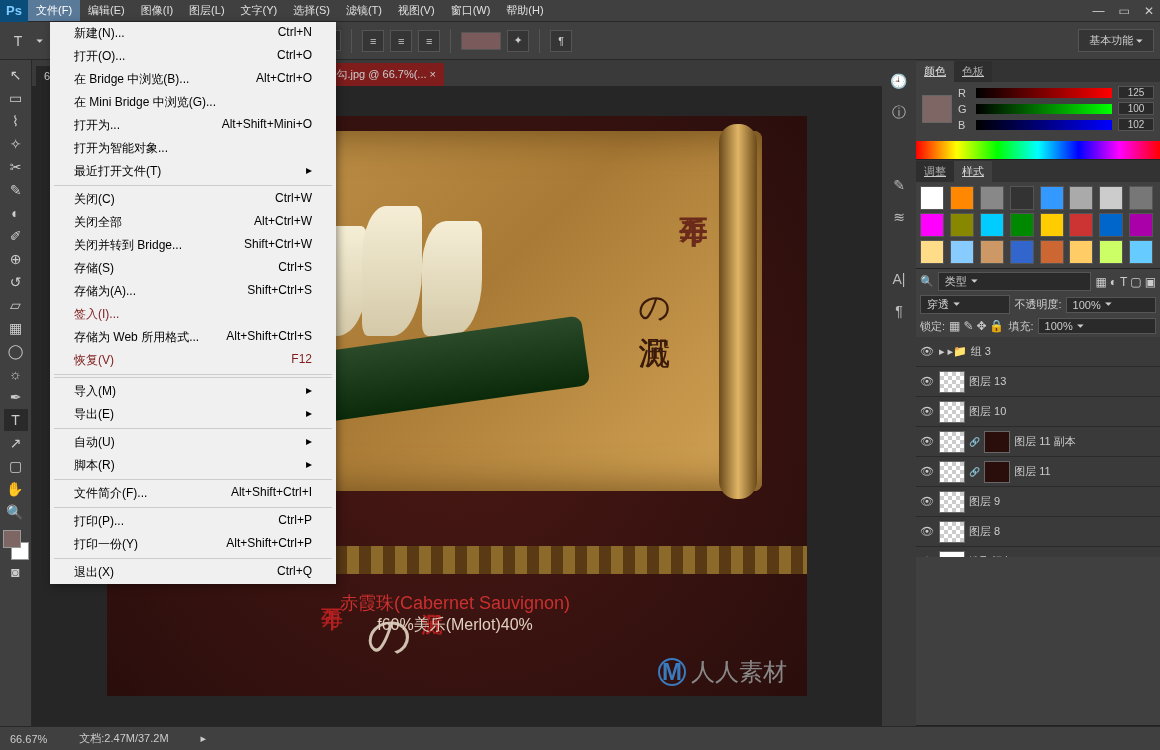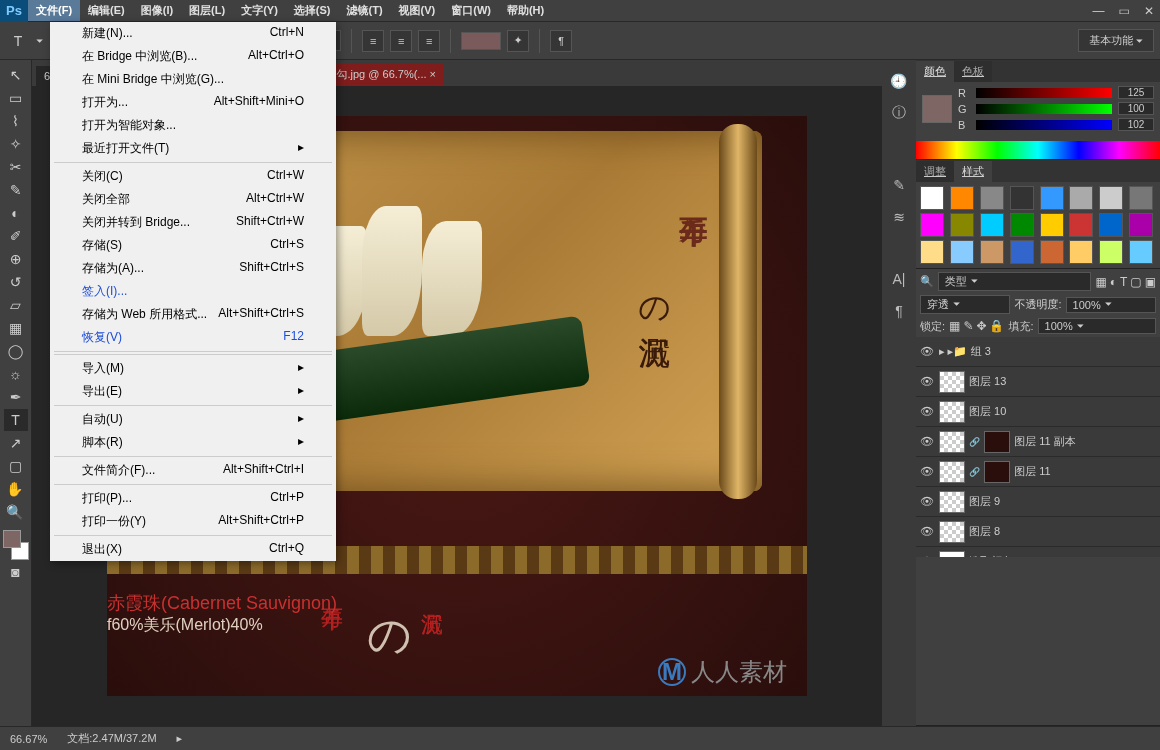"文件(F)" div { font-weight: bold -> none }
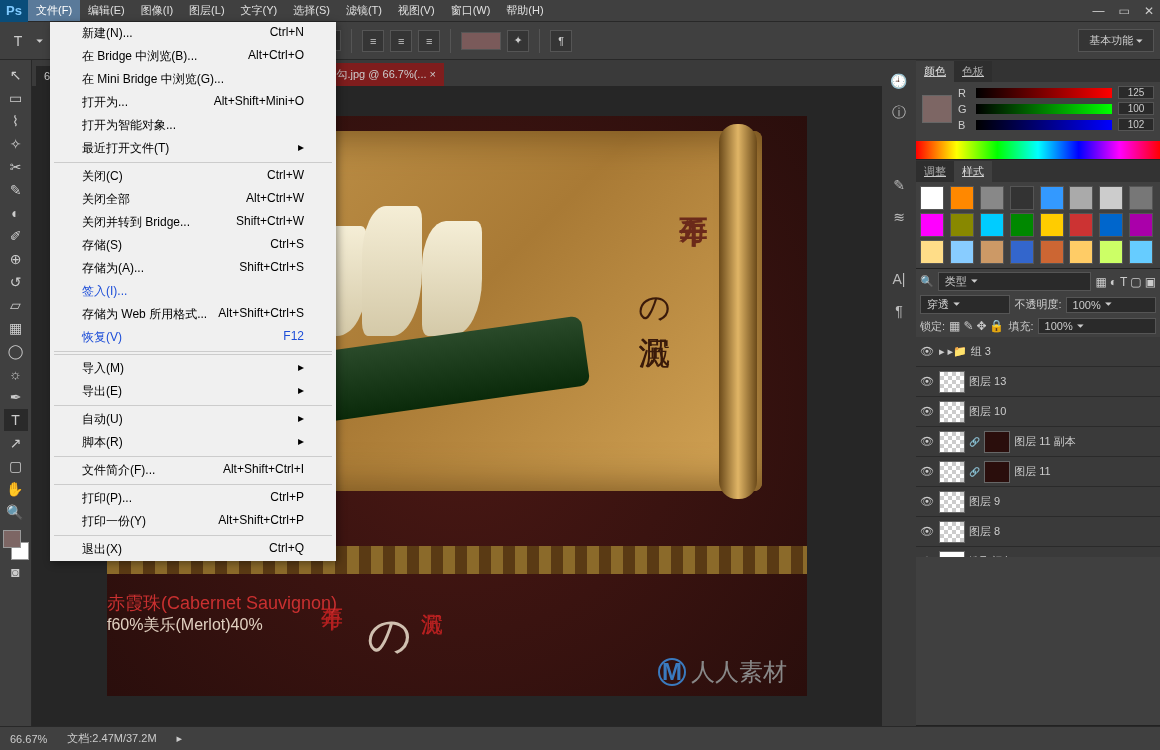"新建(N)..." .dd-item { padding: 3px 32px -> 3px 24px }
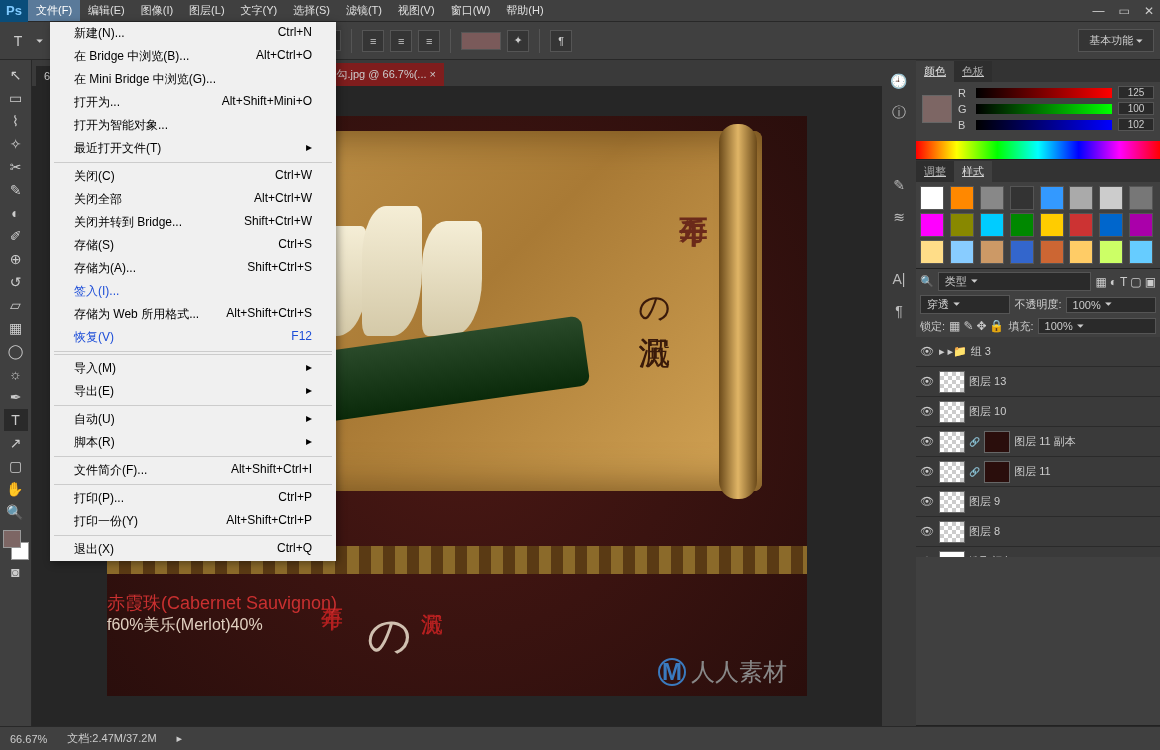"打开(O)..." div.dd-item { html: none -> <div> <span>打开(O)...</span> <span>Ctrl+O</span> </div> }
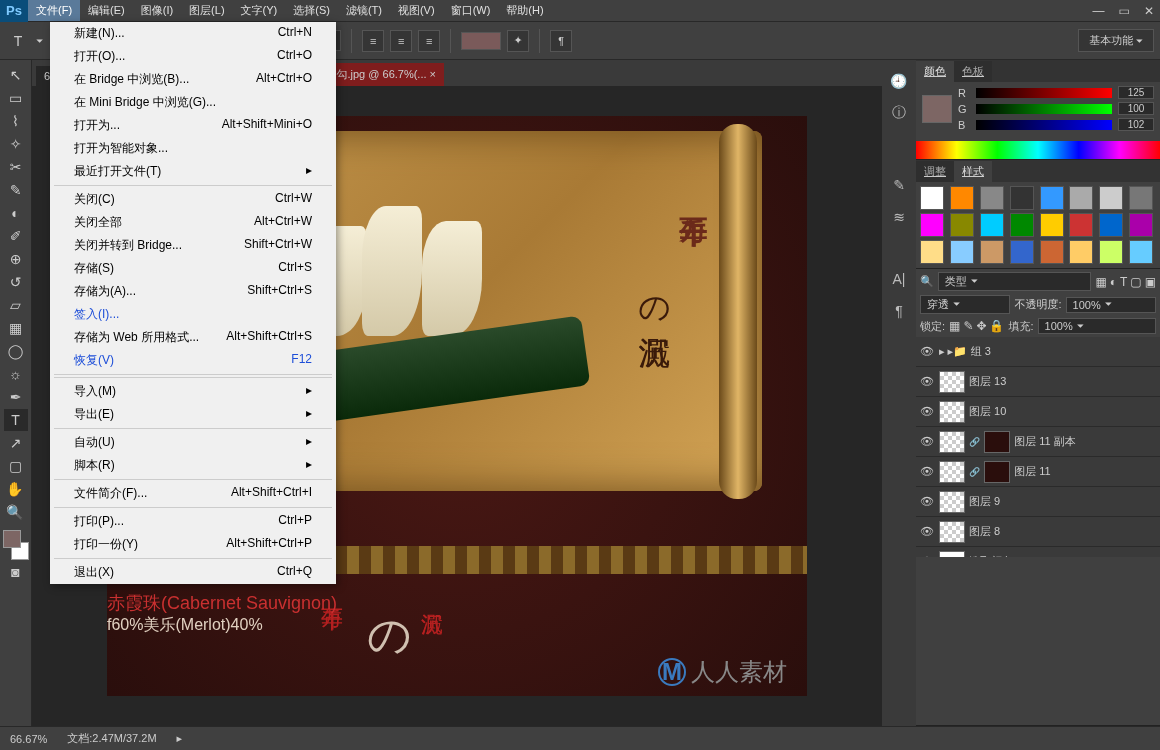"签入(I)..." .dd-item.disabled { color: #1d4ed8 -> #7f1d1d }
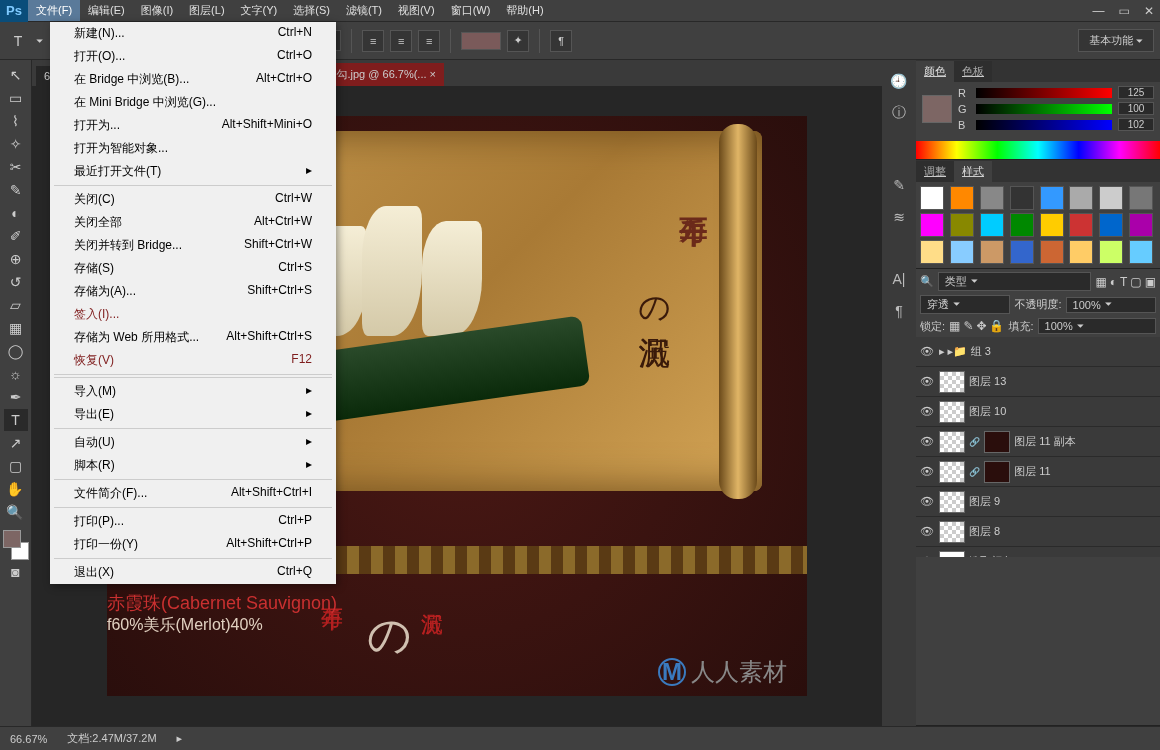"赤霞珠(Cabernet Sauvignon)" .bottom-text { text-align: left -> center }
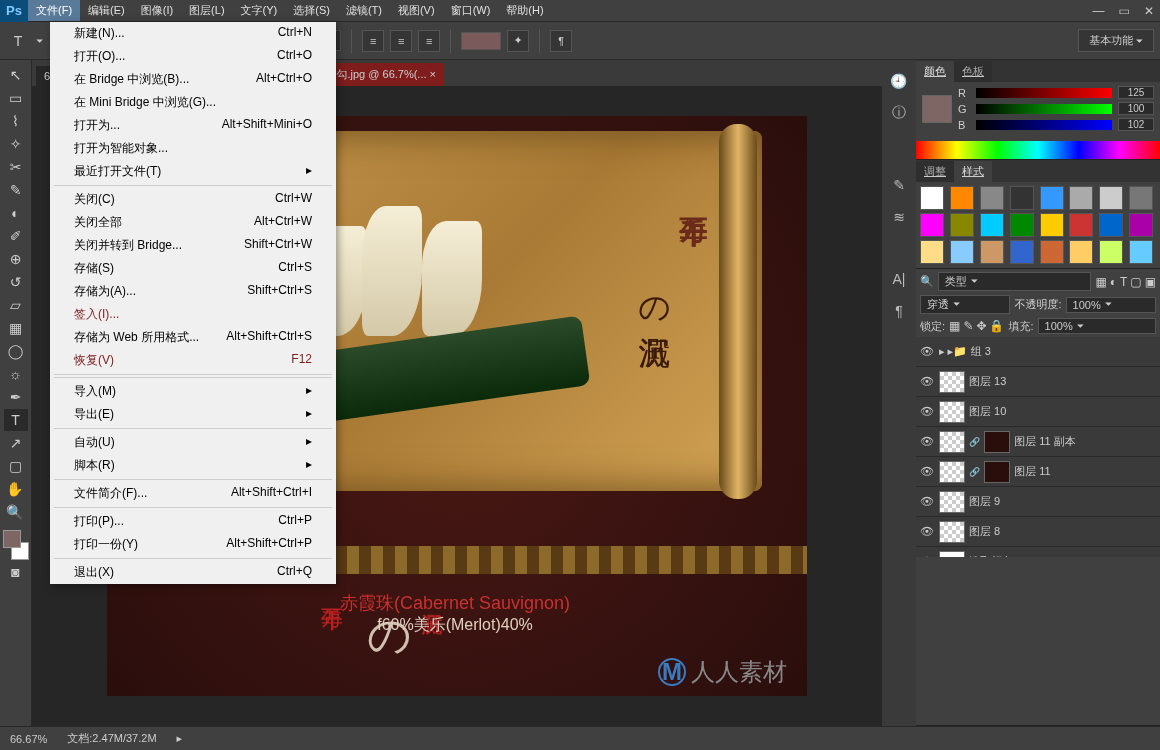"66.67%" .statusbar { gap: 20px -> 32px }
